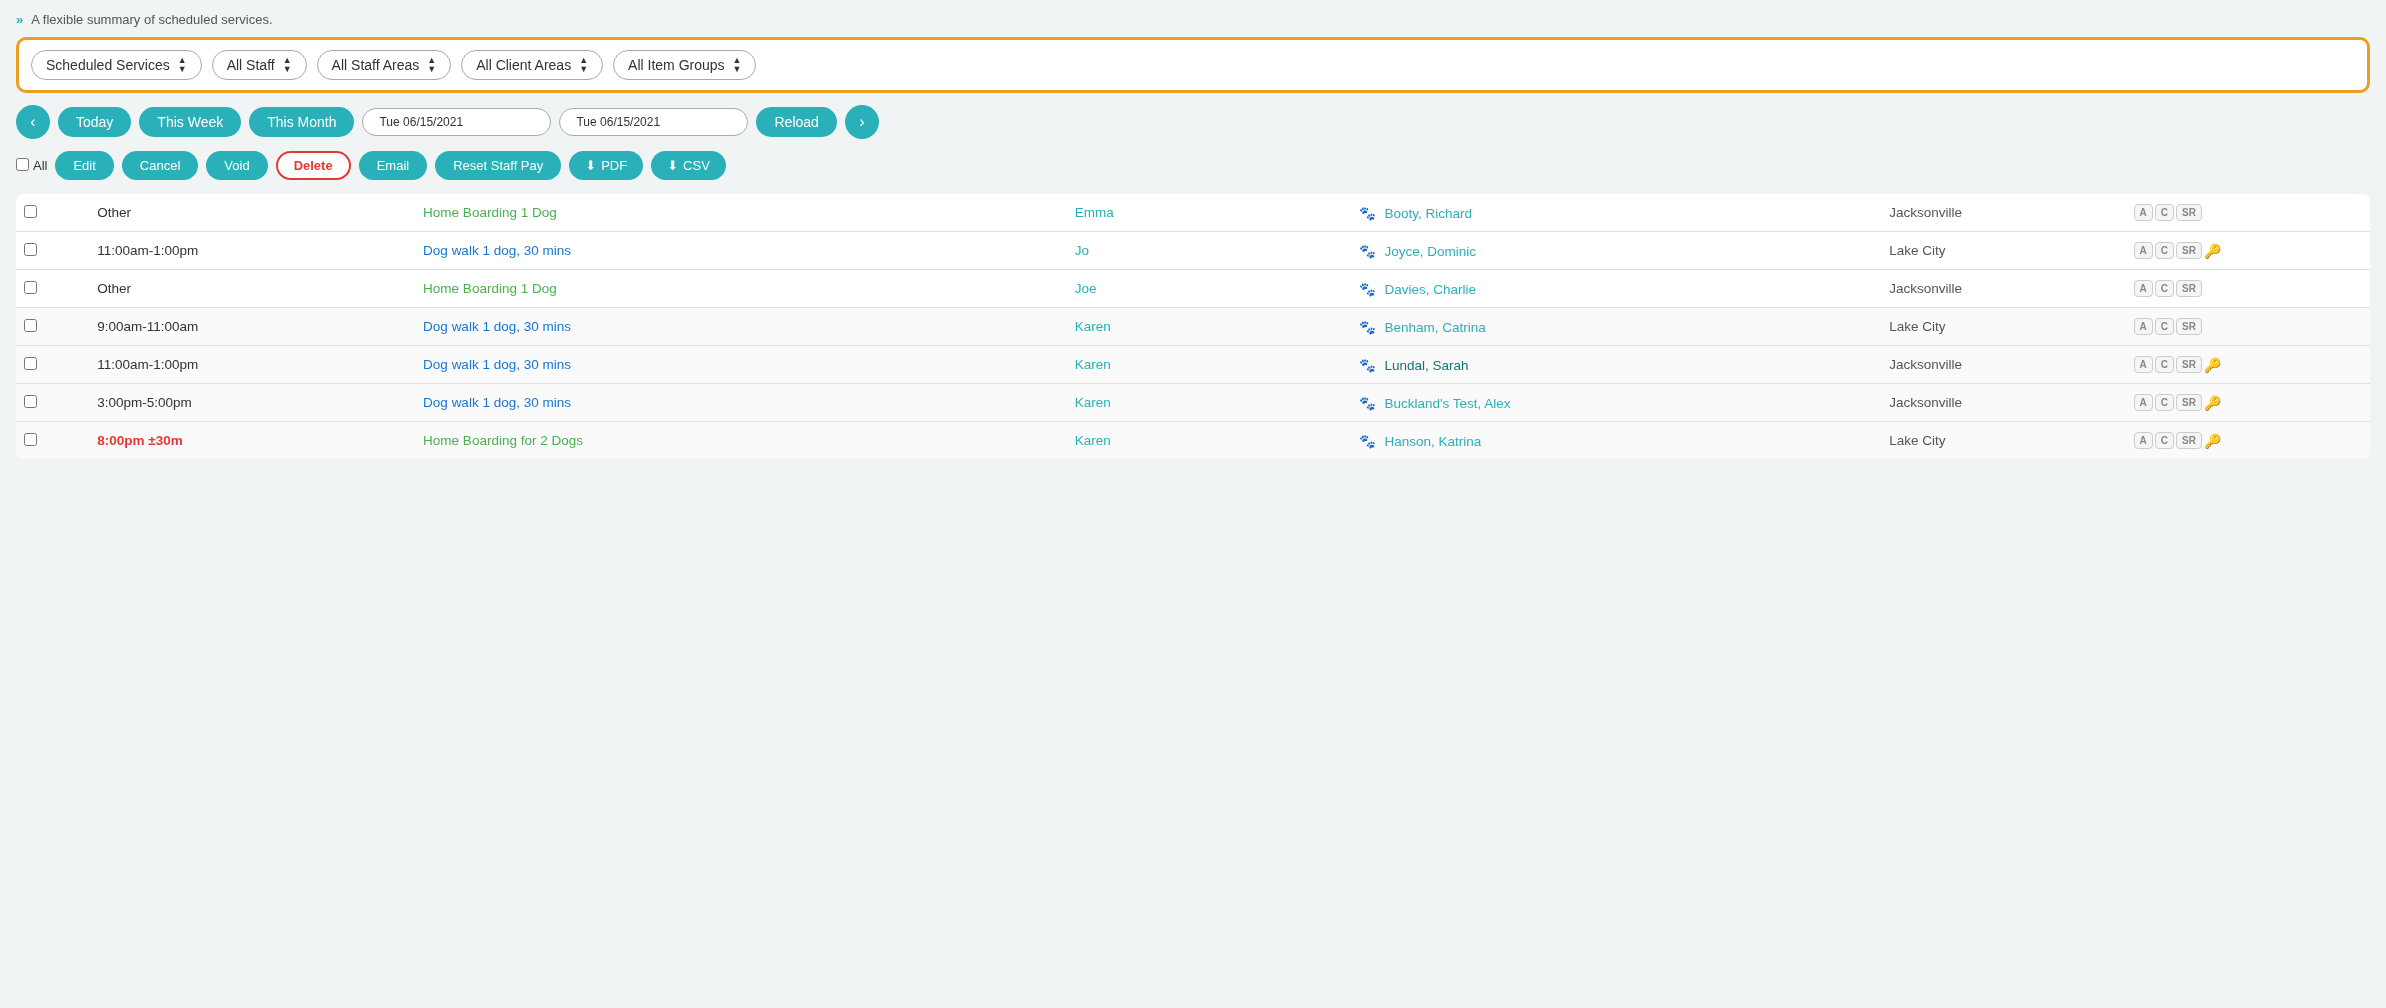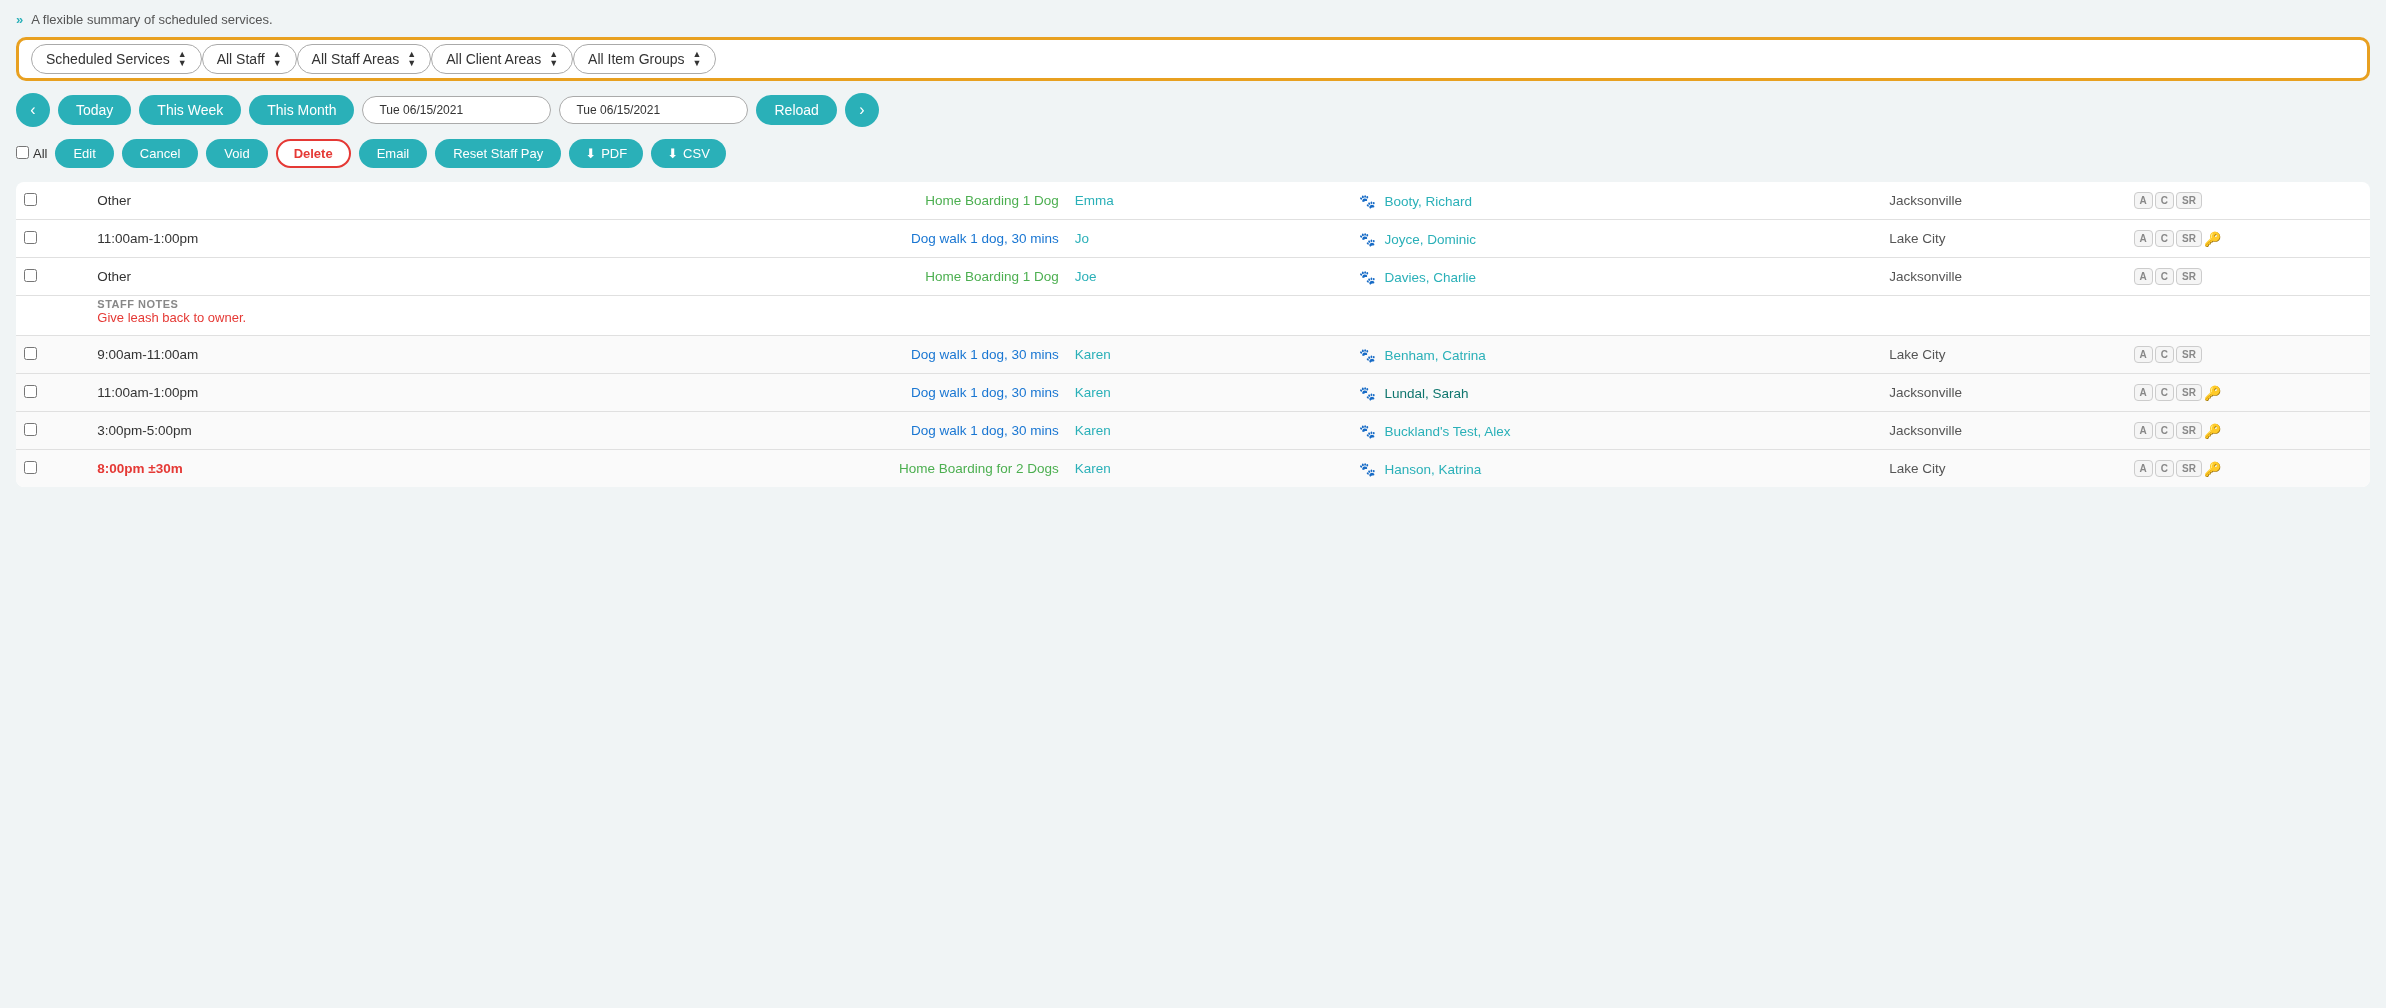"Scheduled Services" .filter-bar { gap: none -> 10px; padding: 4px 12px -> 10px 12px }
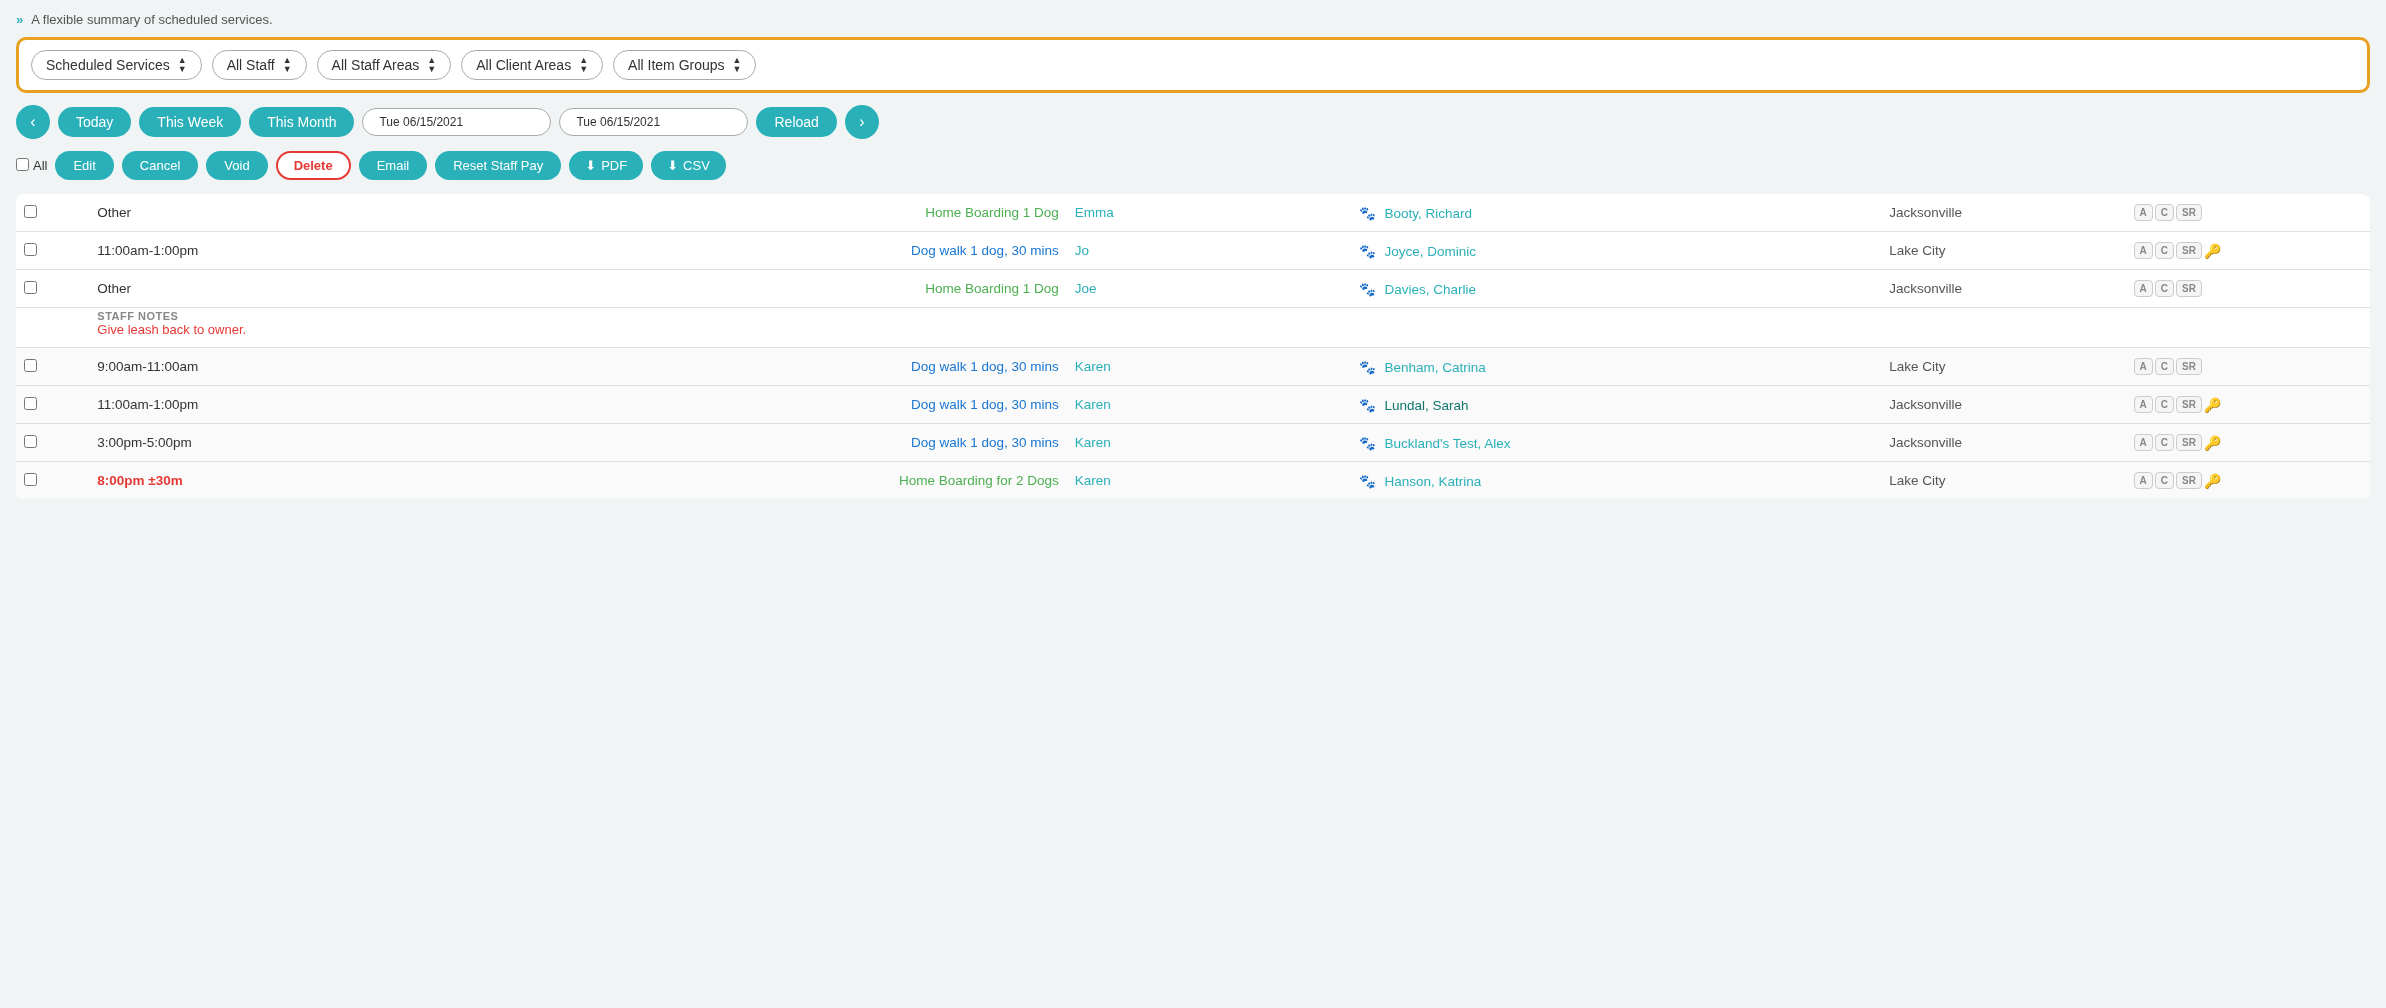"Home Boarding 1 Dog" .col-service { text-align: right -> none }
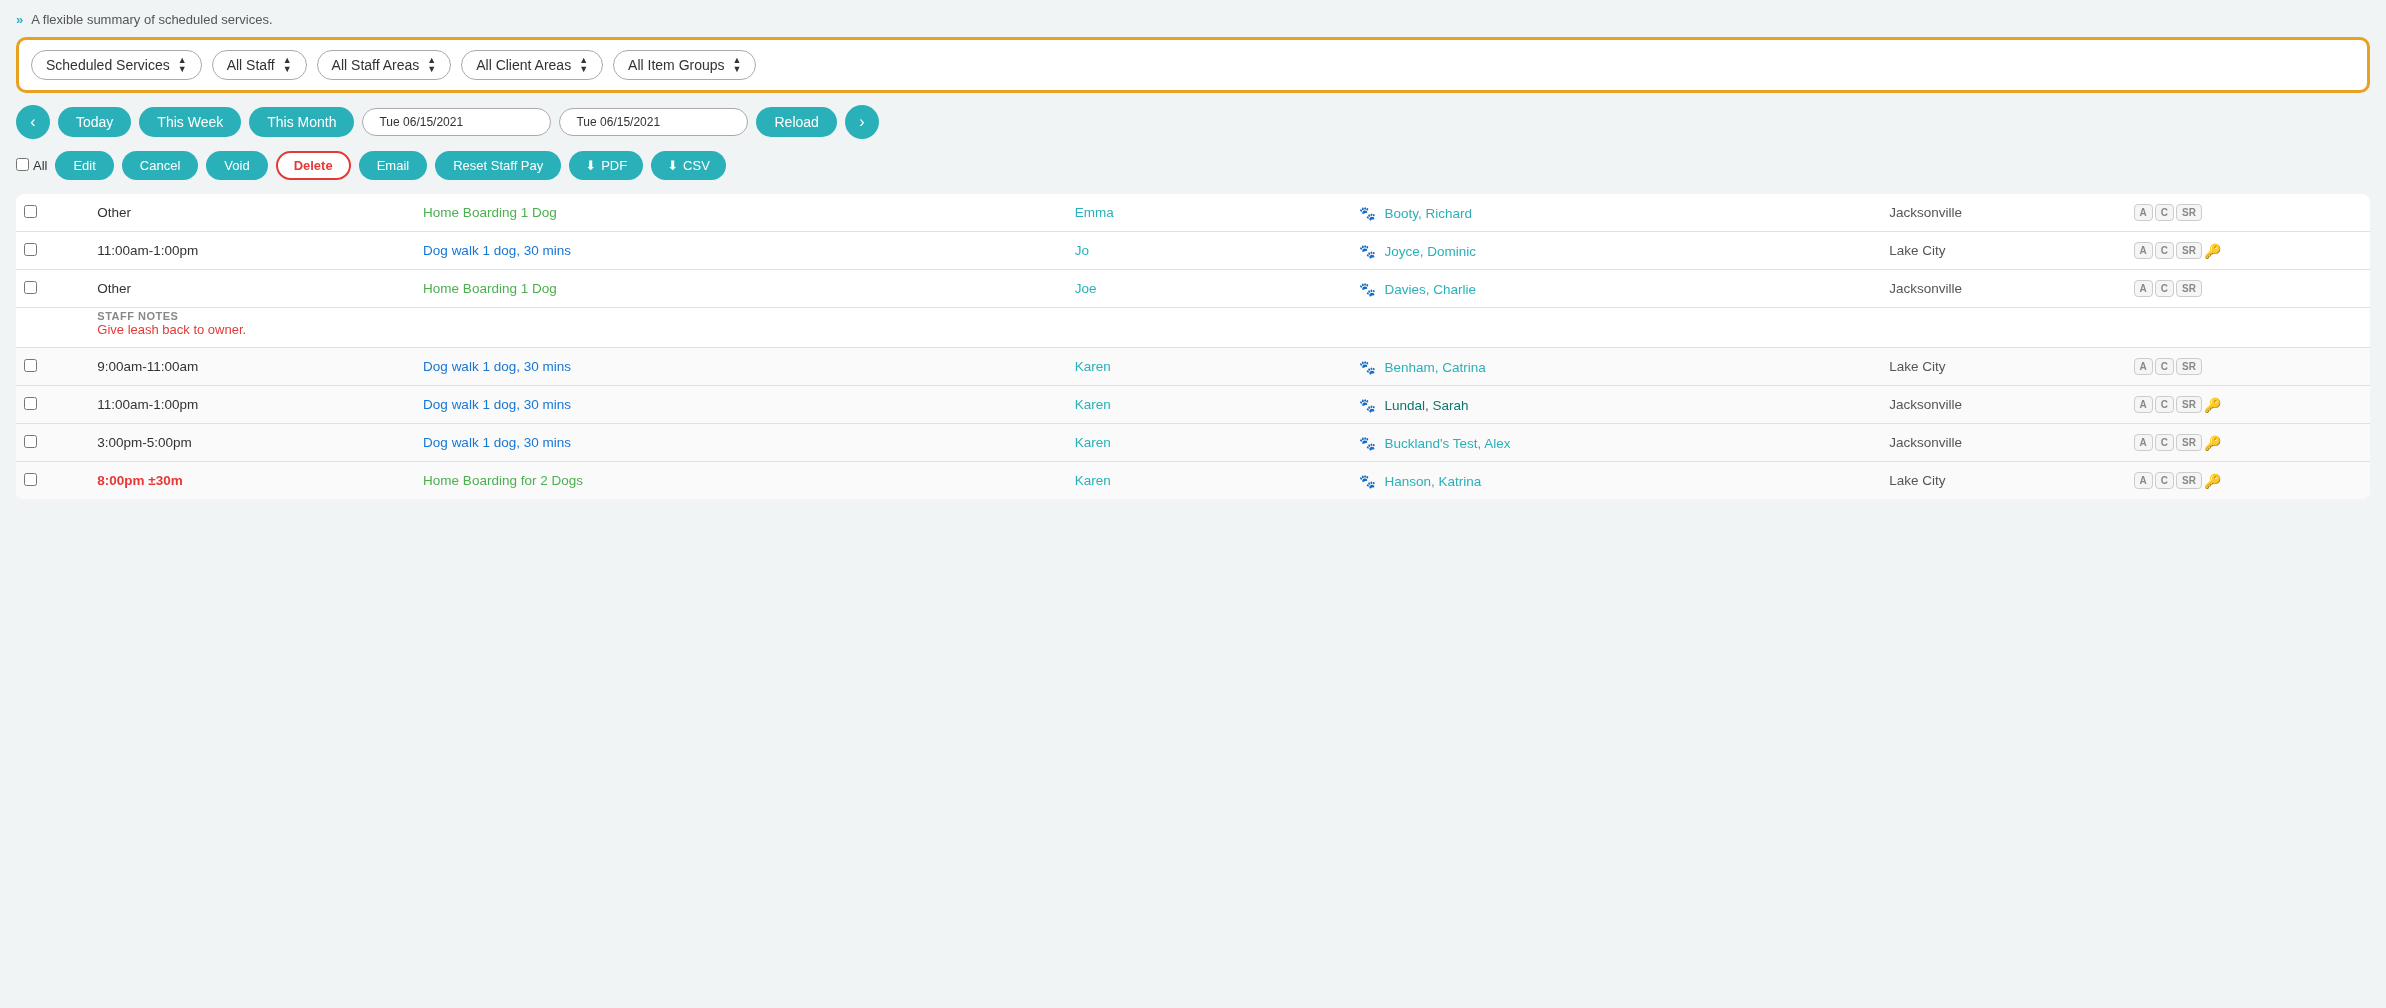"STAFF NOTES" tr.staff-note-row { html: <tr> <td></td> <td> <div>STAFF NOTES</div> <div>Give leash back to owner.</div> </td> </tr> -> none }
